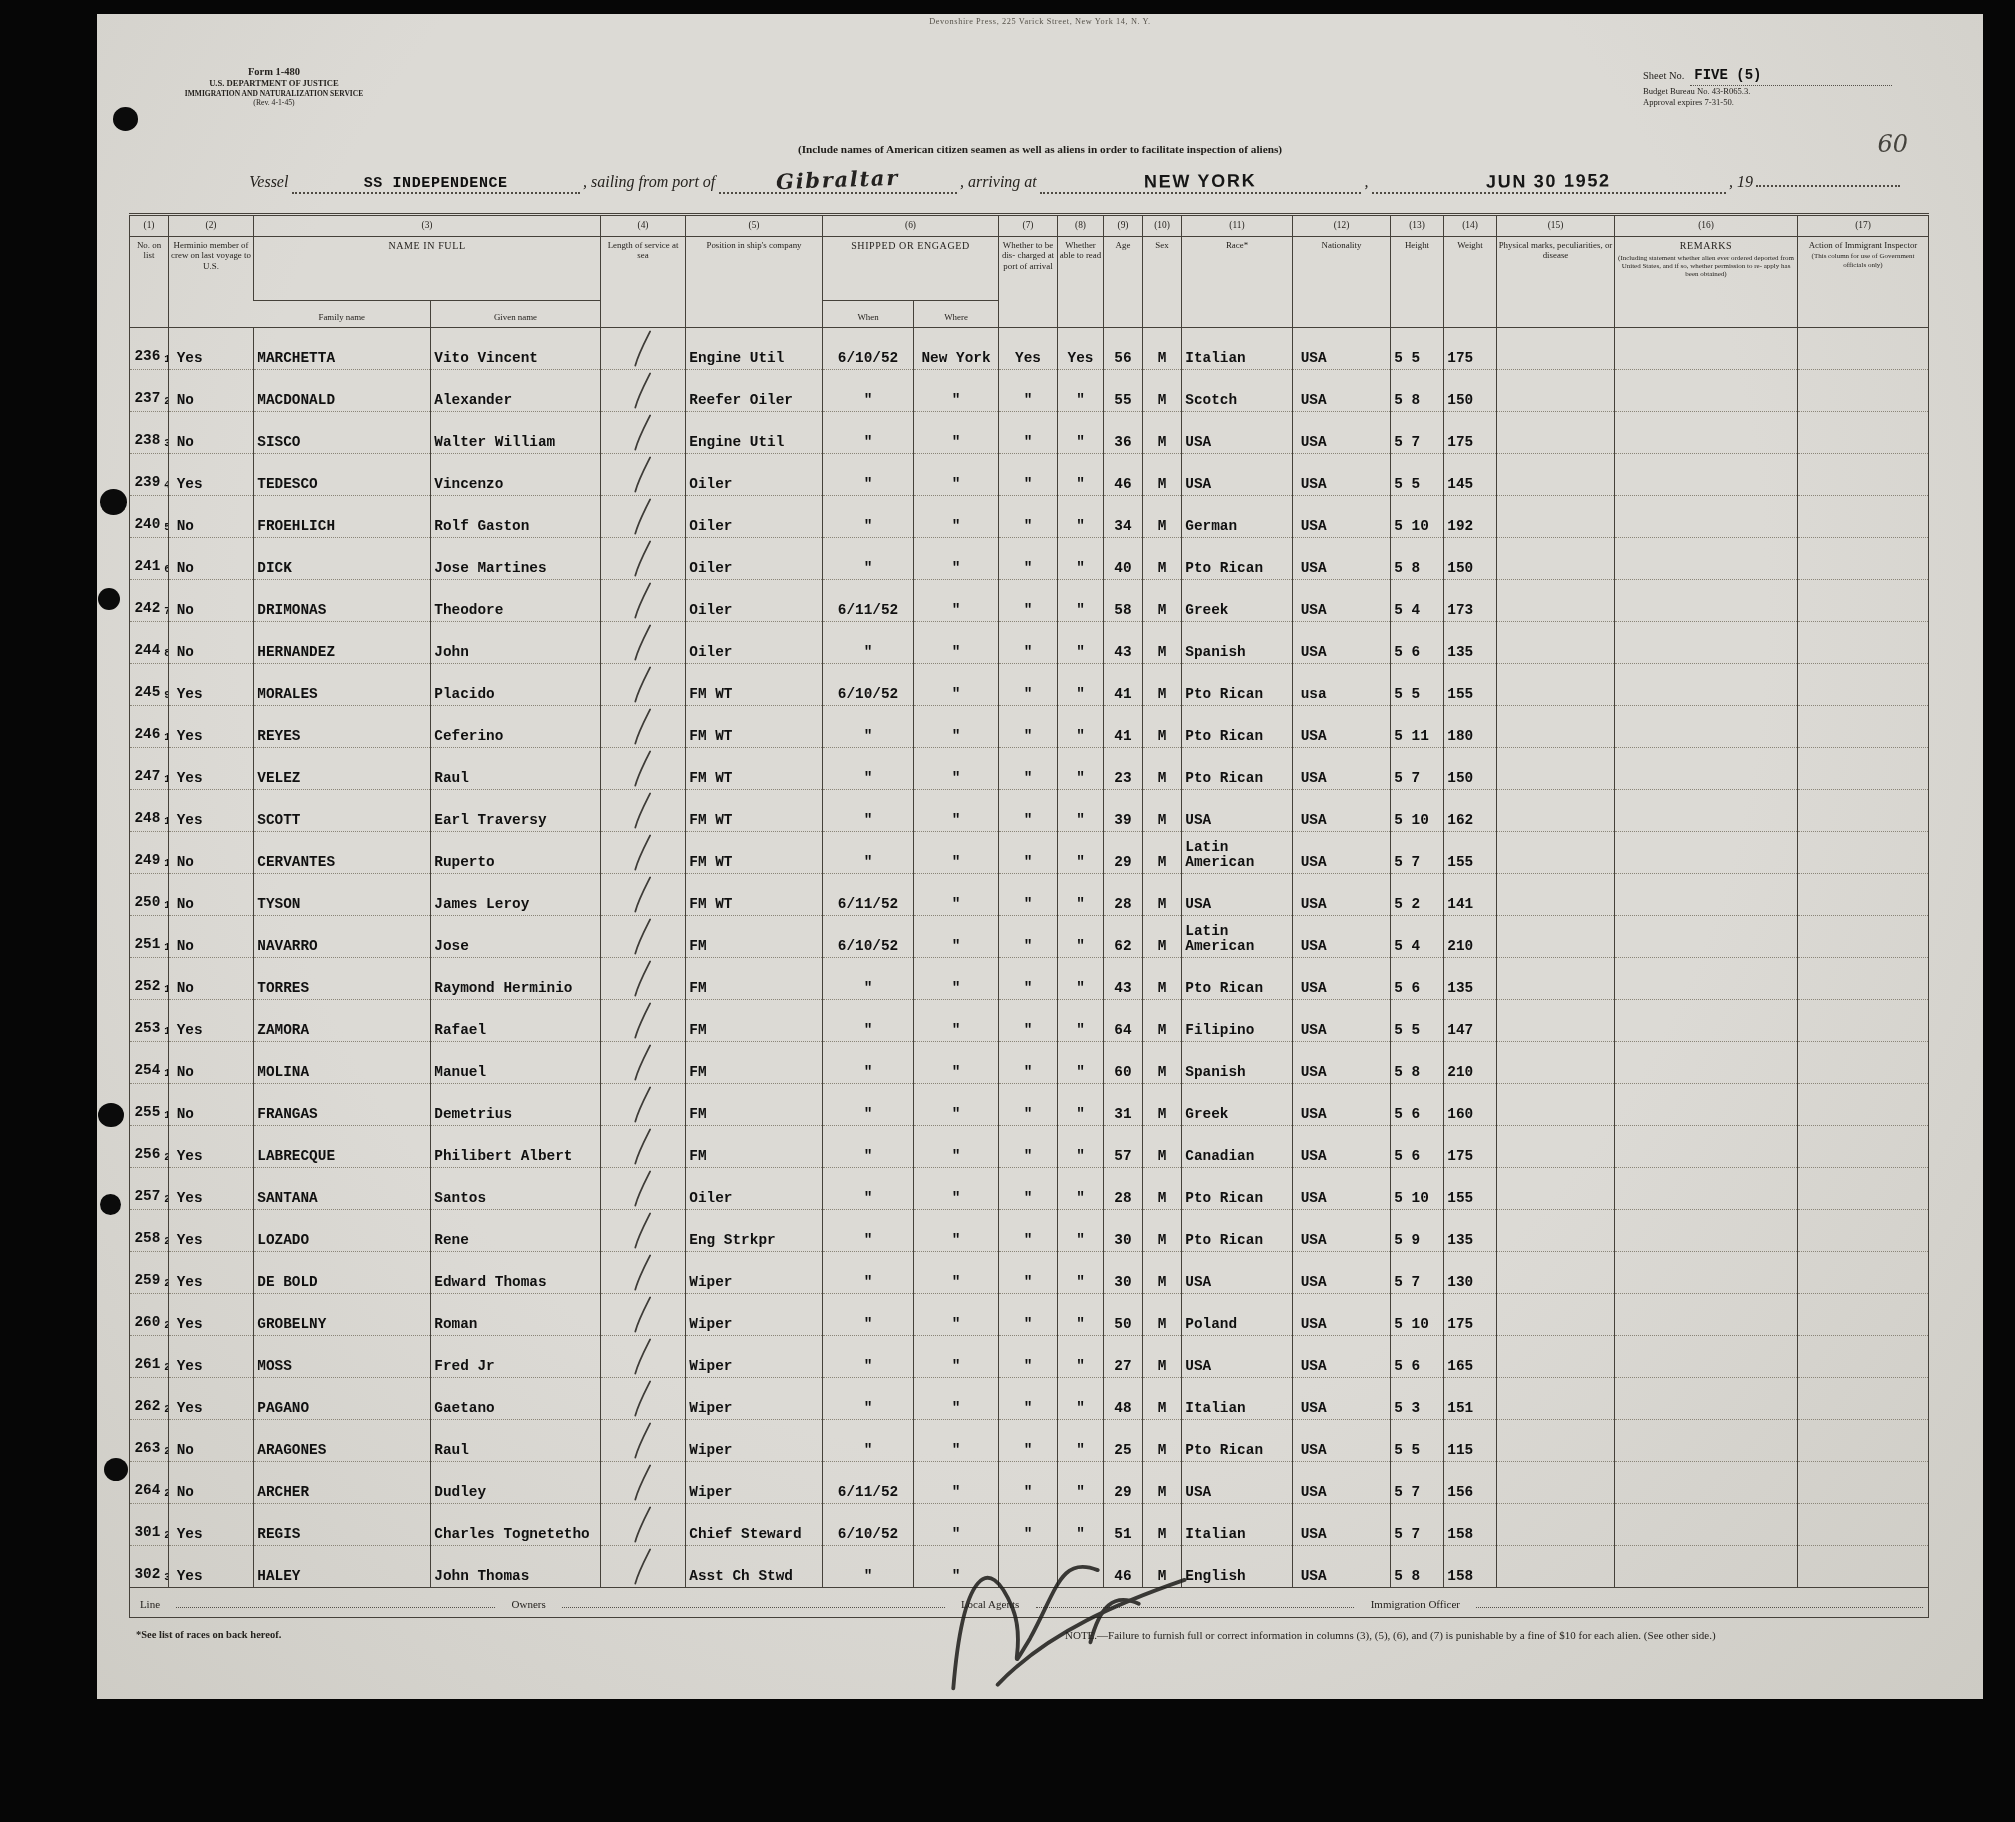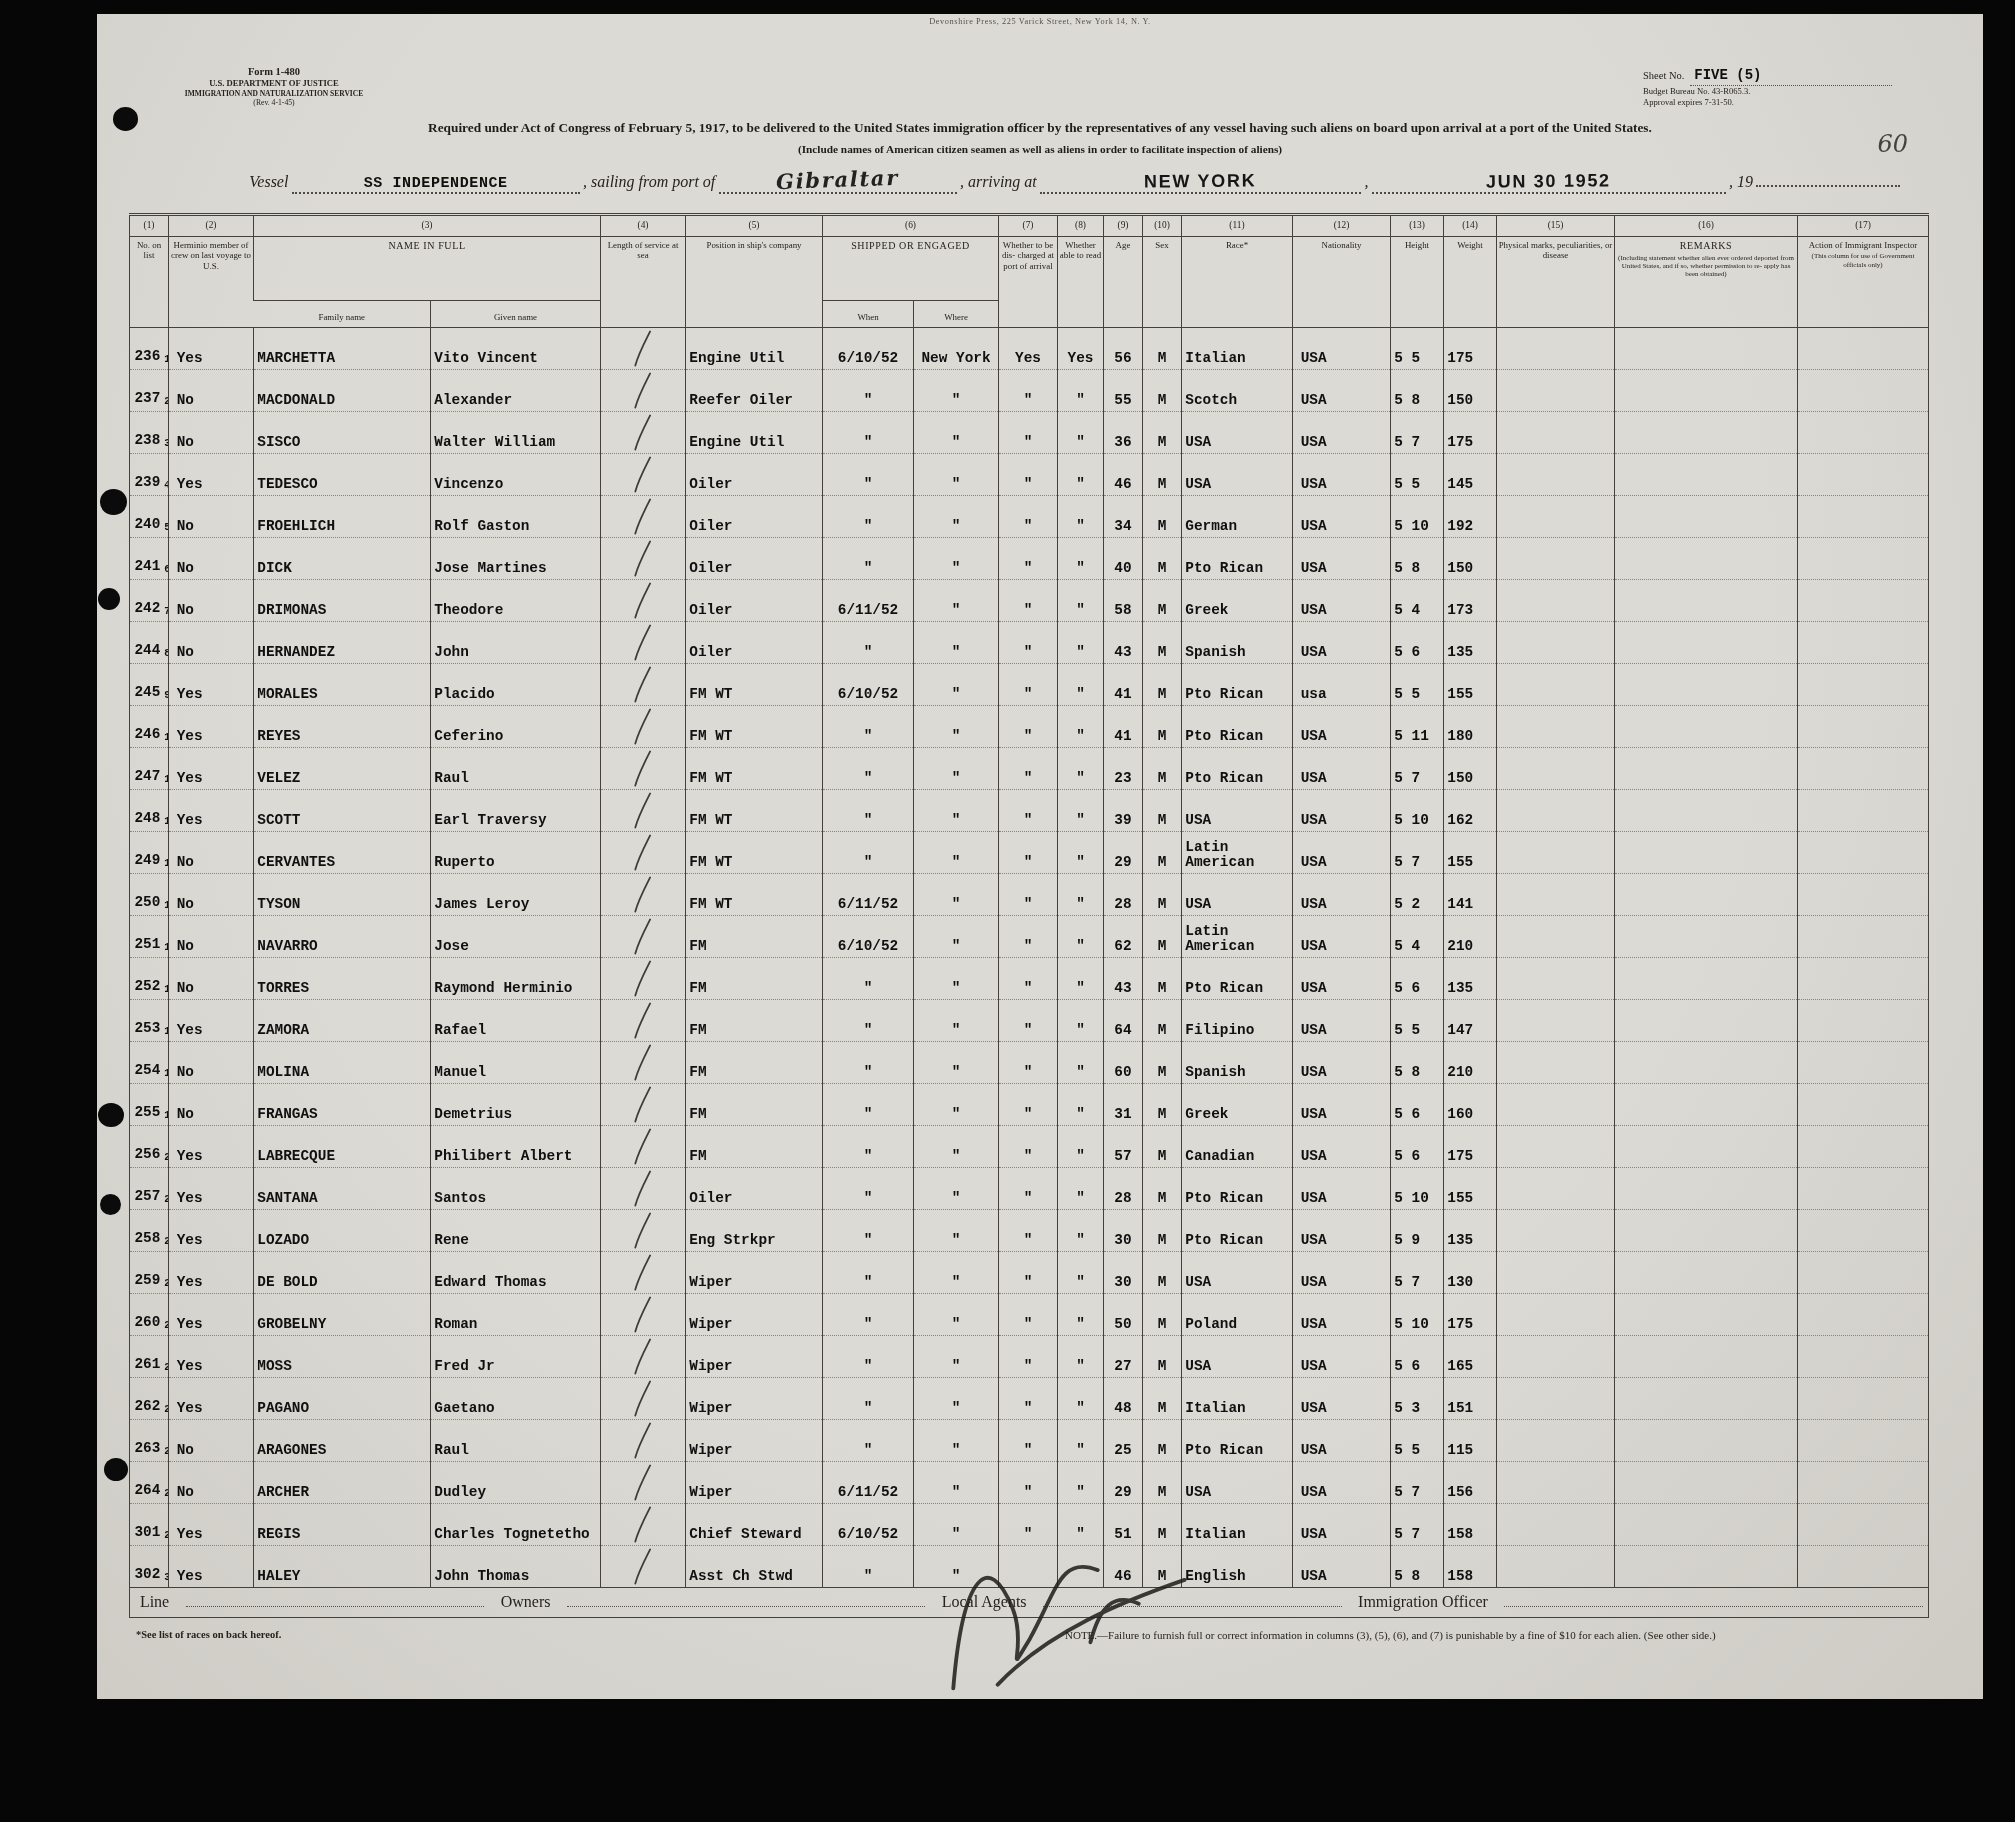"Required under Act of Congress" div.required-line { html: <div>Required under Act of Congress of February 5, 1917, to be delivered to the United States immigration officer by the representatives of any vessel having such aliens on board upon arrival at a port of the United States.</div> -> none }
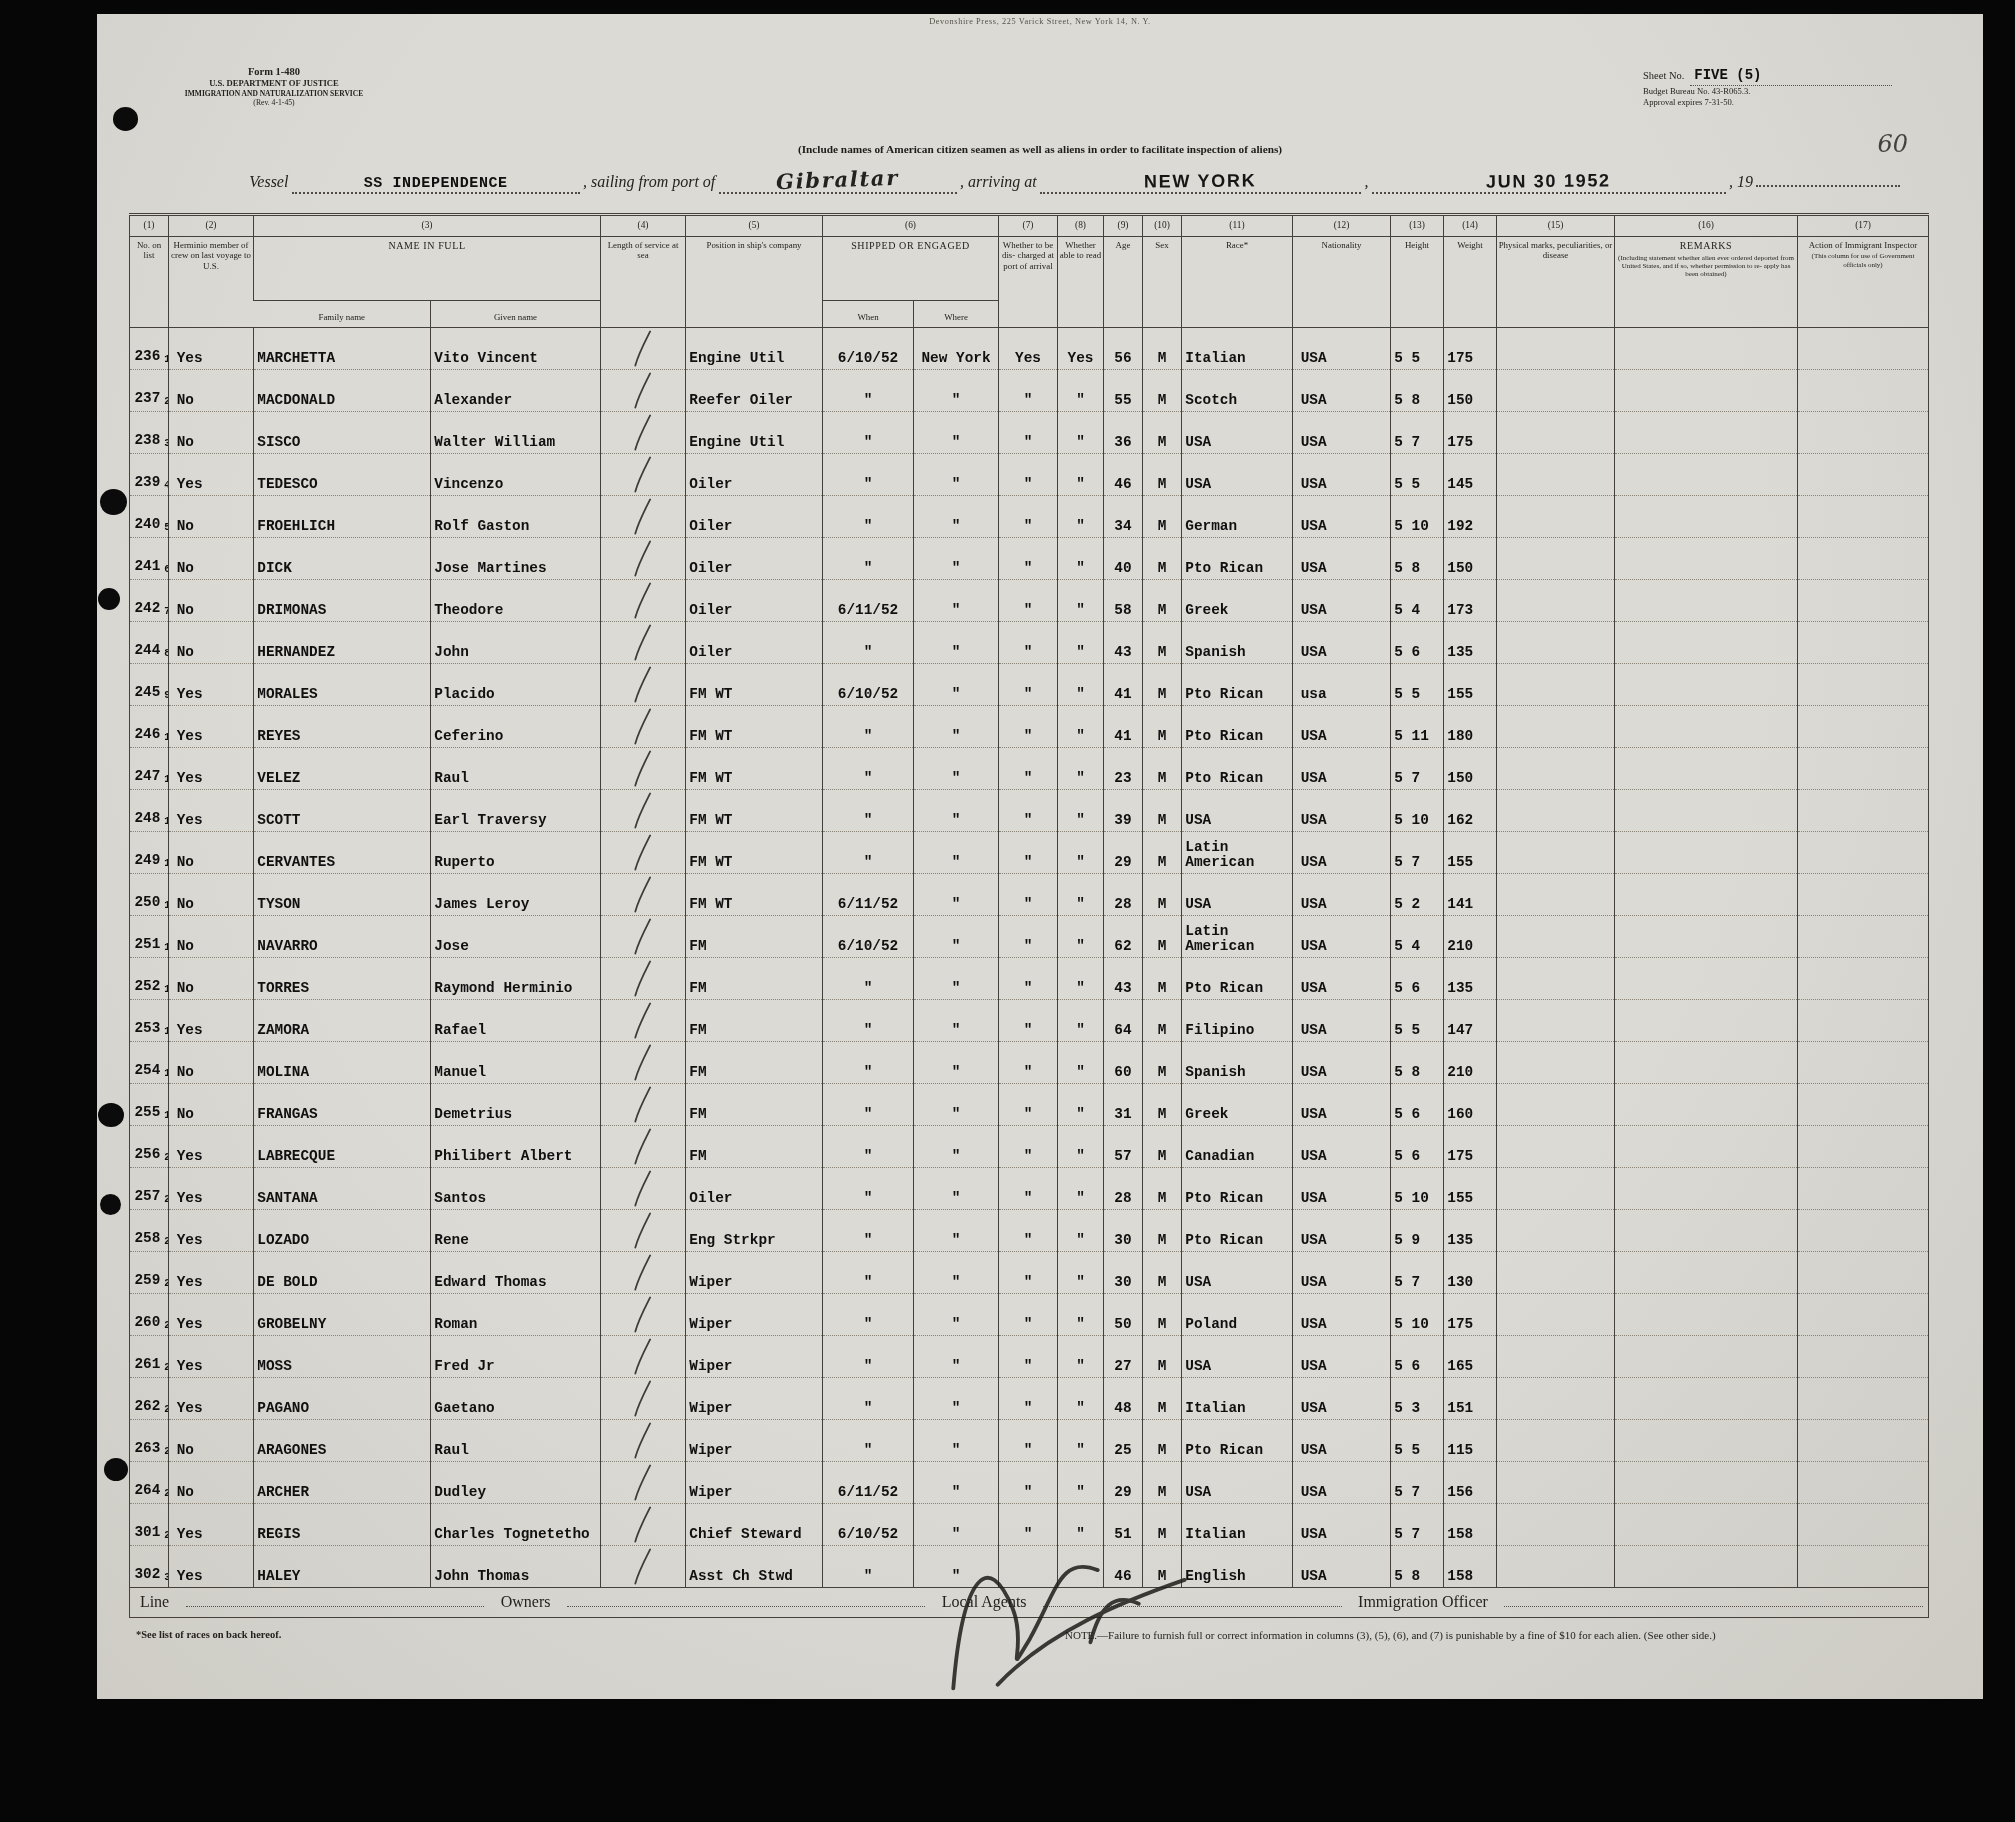"Line" .foot-flex { font-size: 16px -> 11px }
